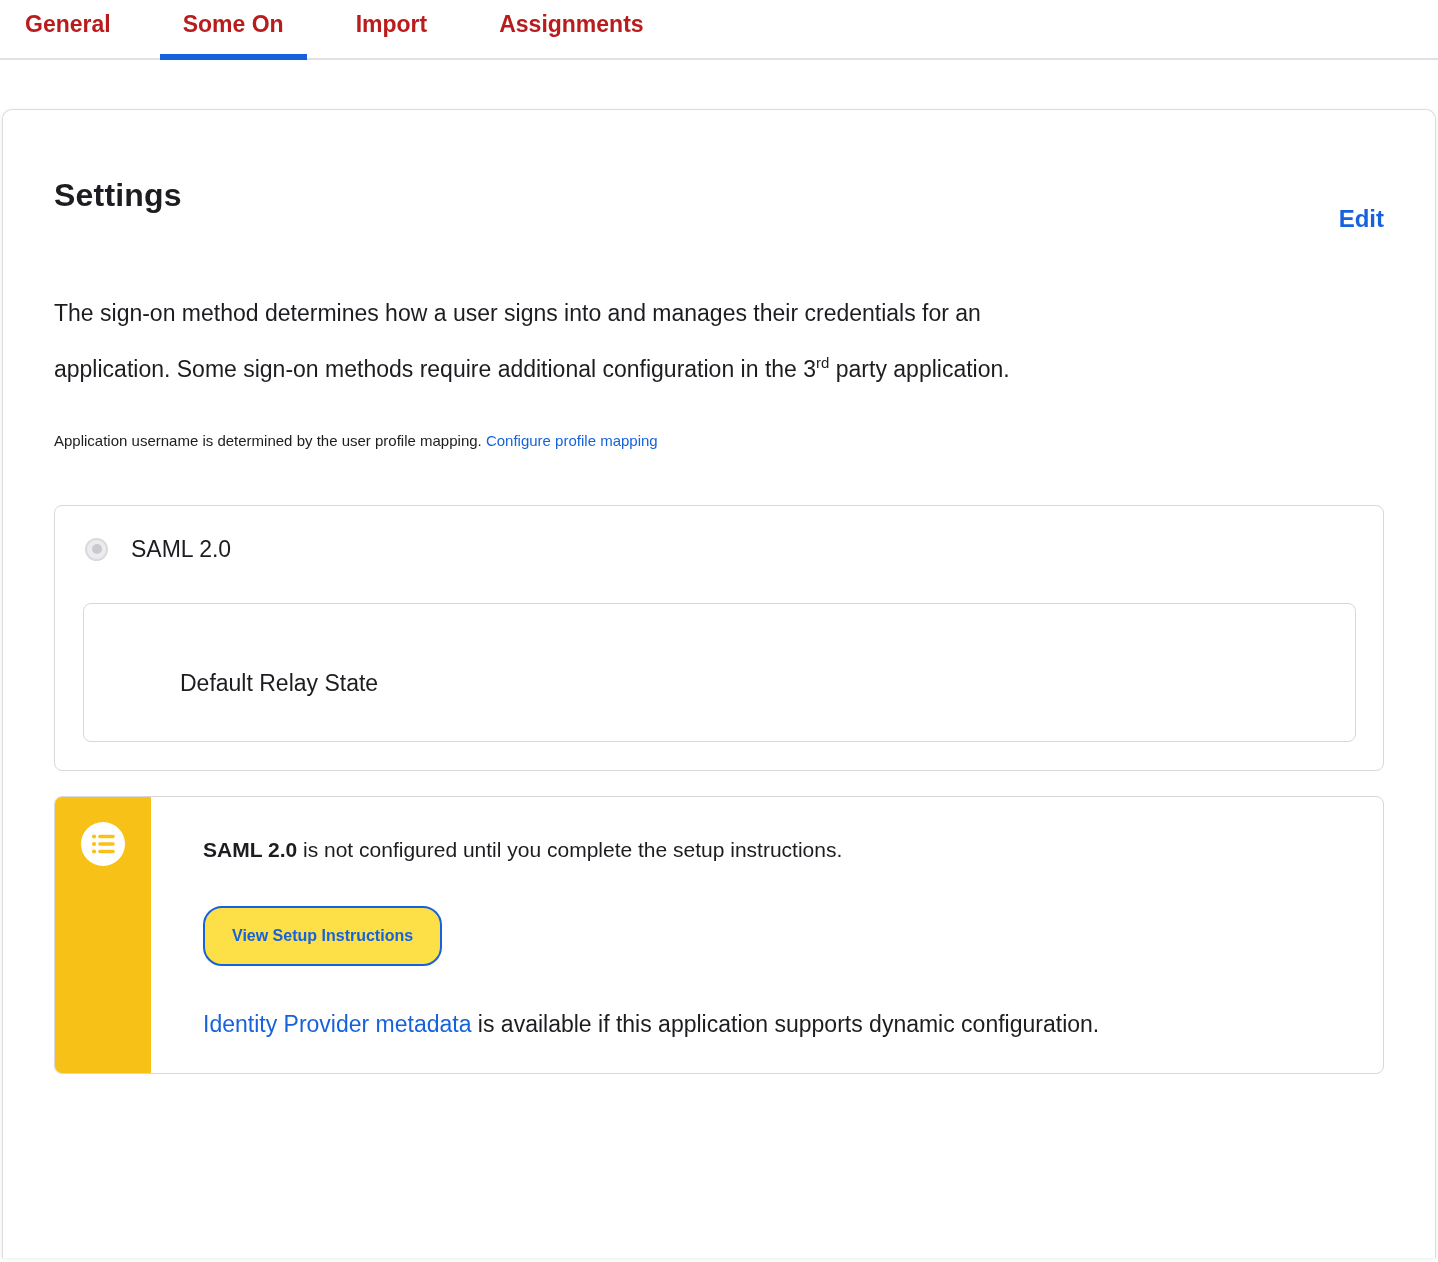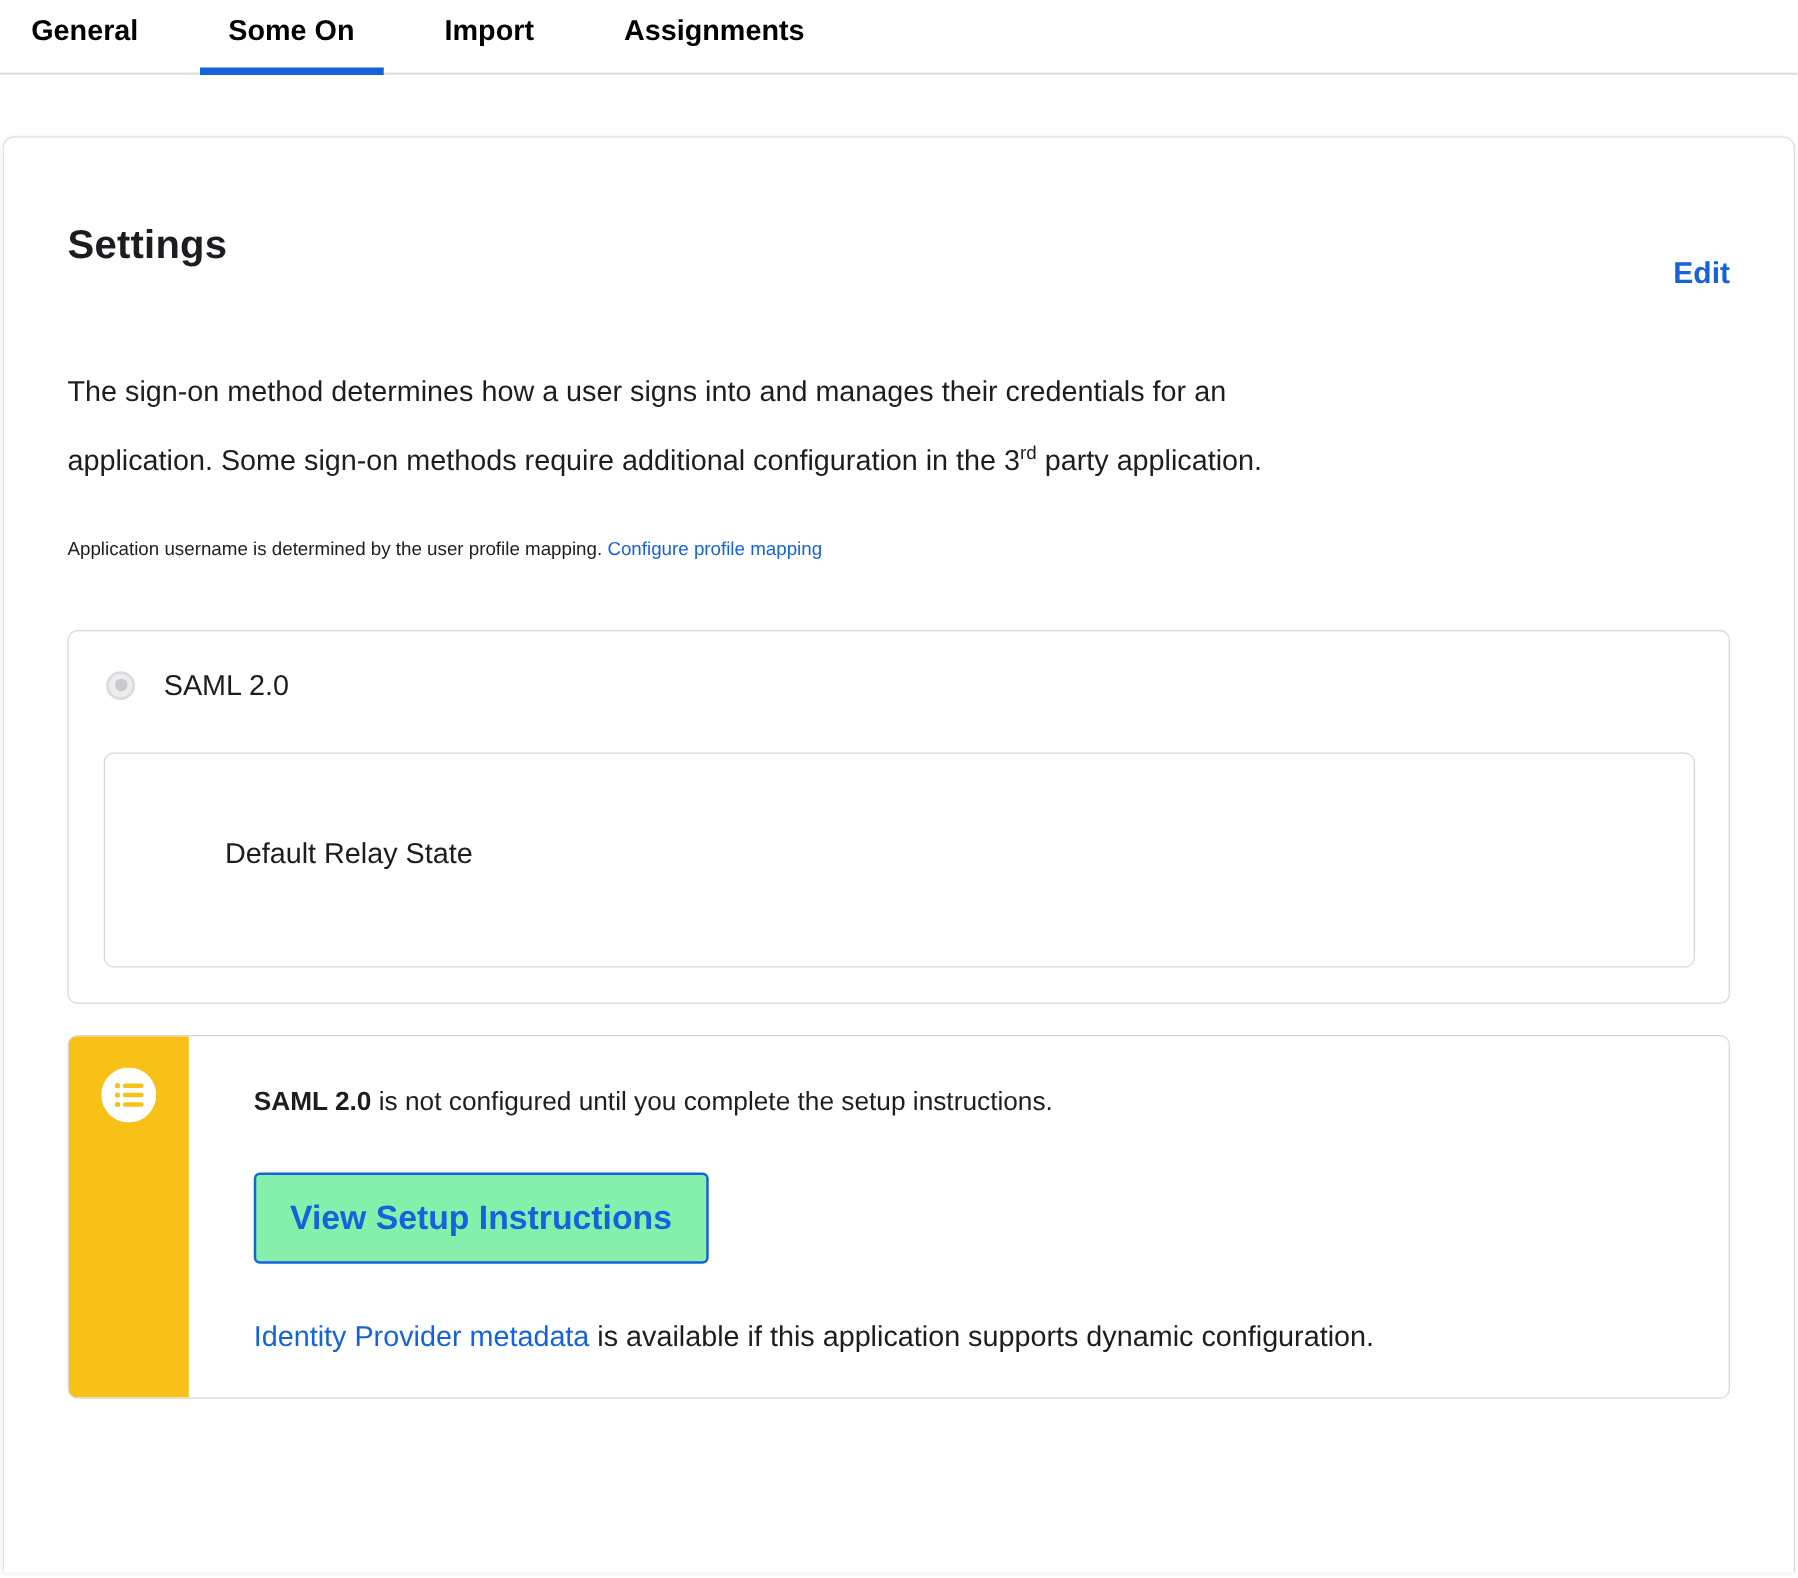"General" .tab { color: #000000 -> #b91c1c }
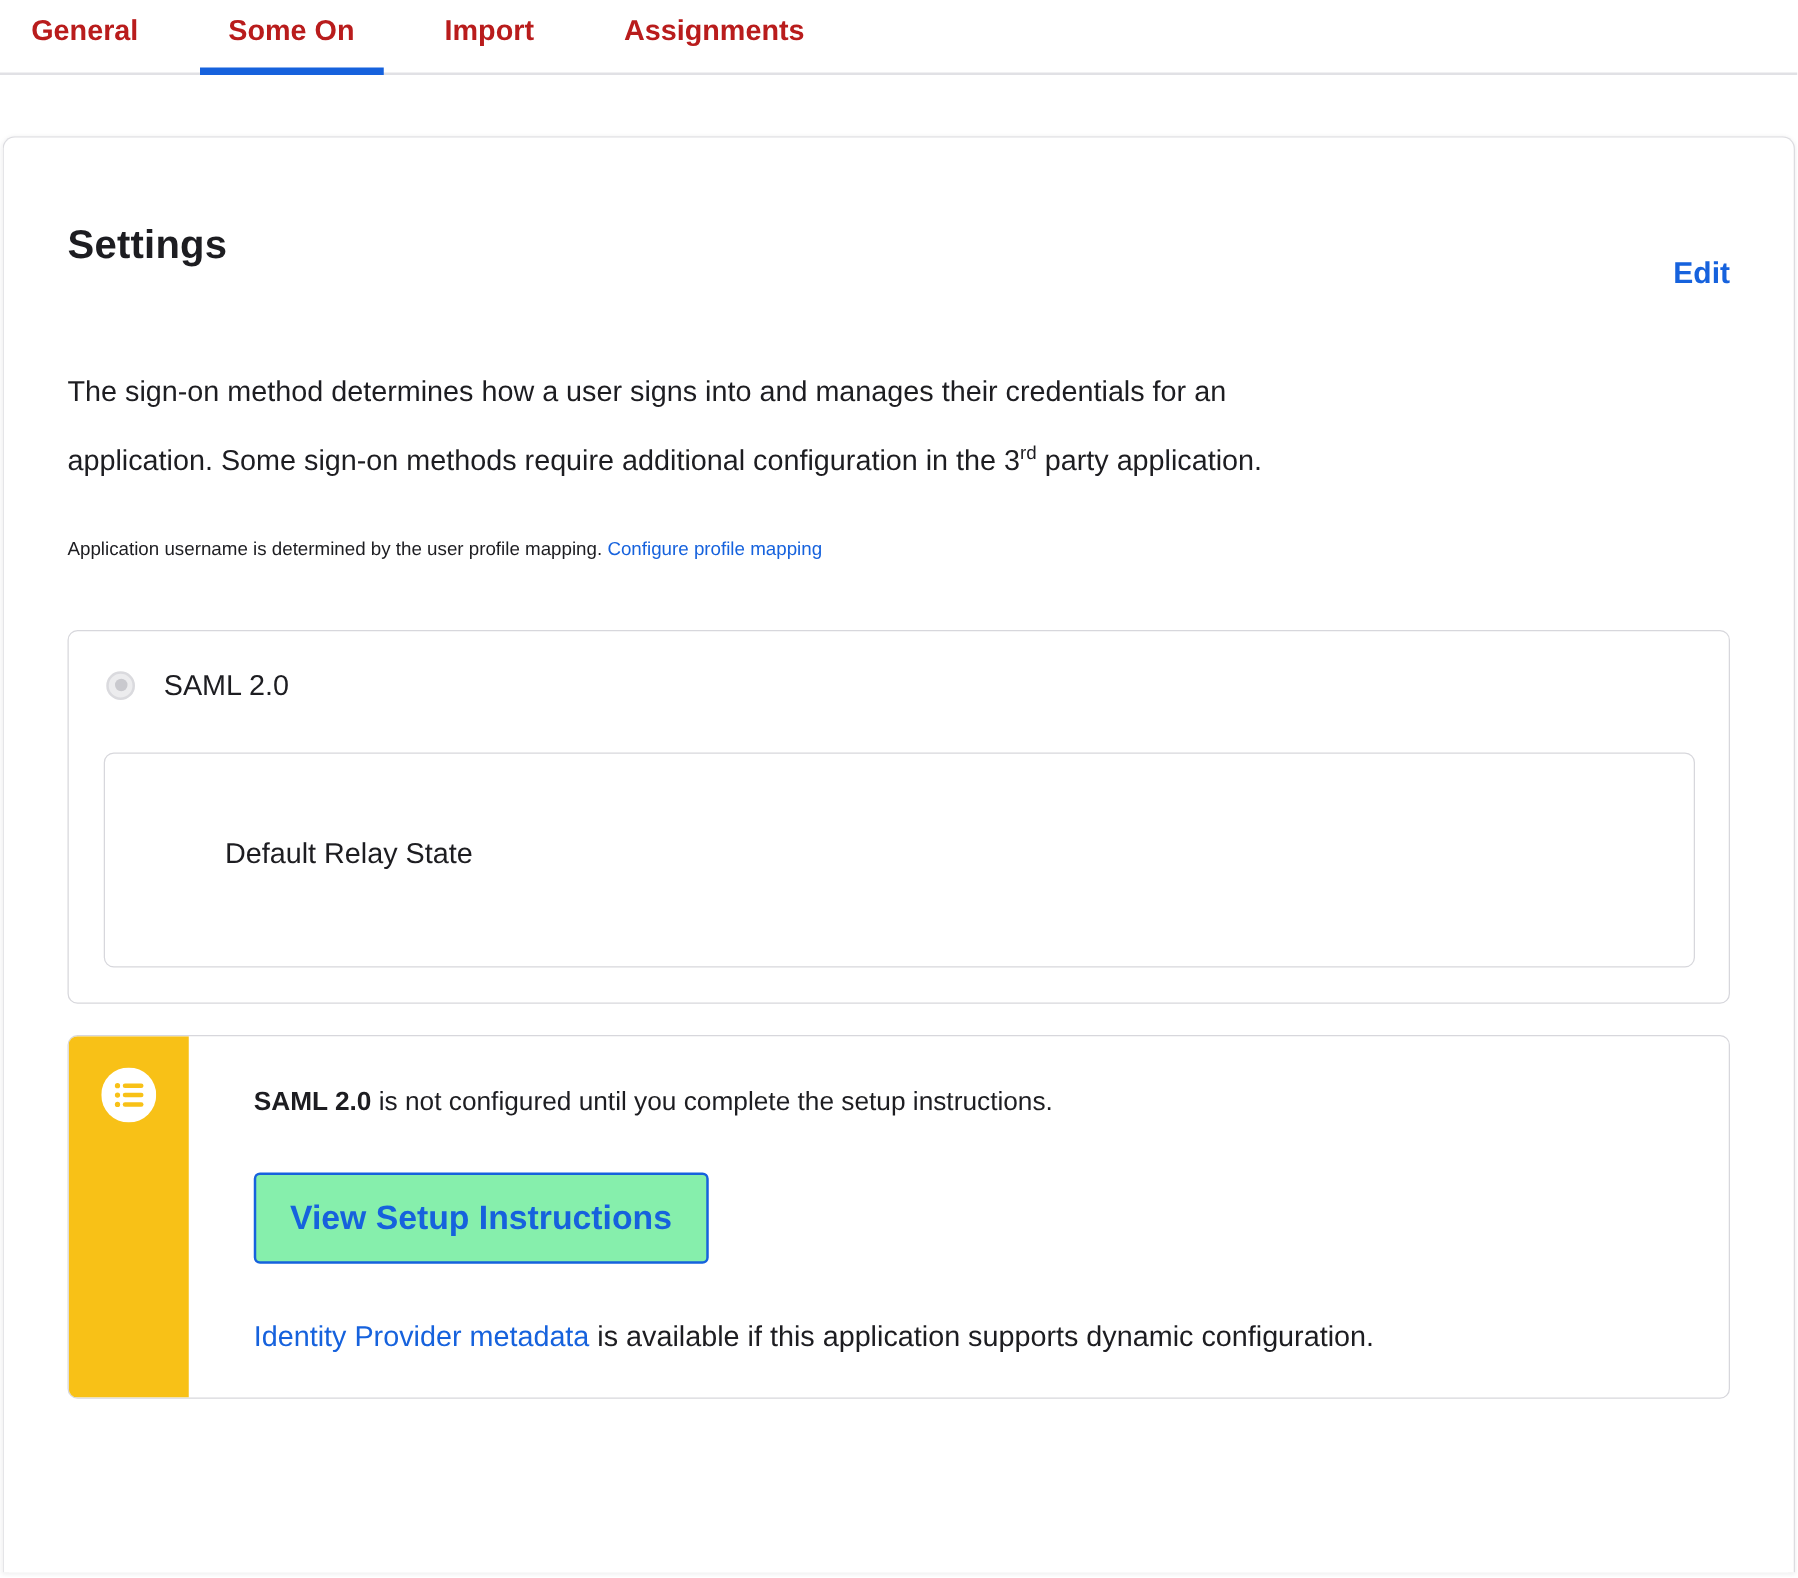"Default Relay State" .relay-box { height: 172px -> 139px }
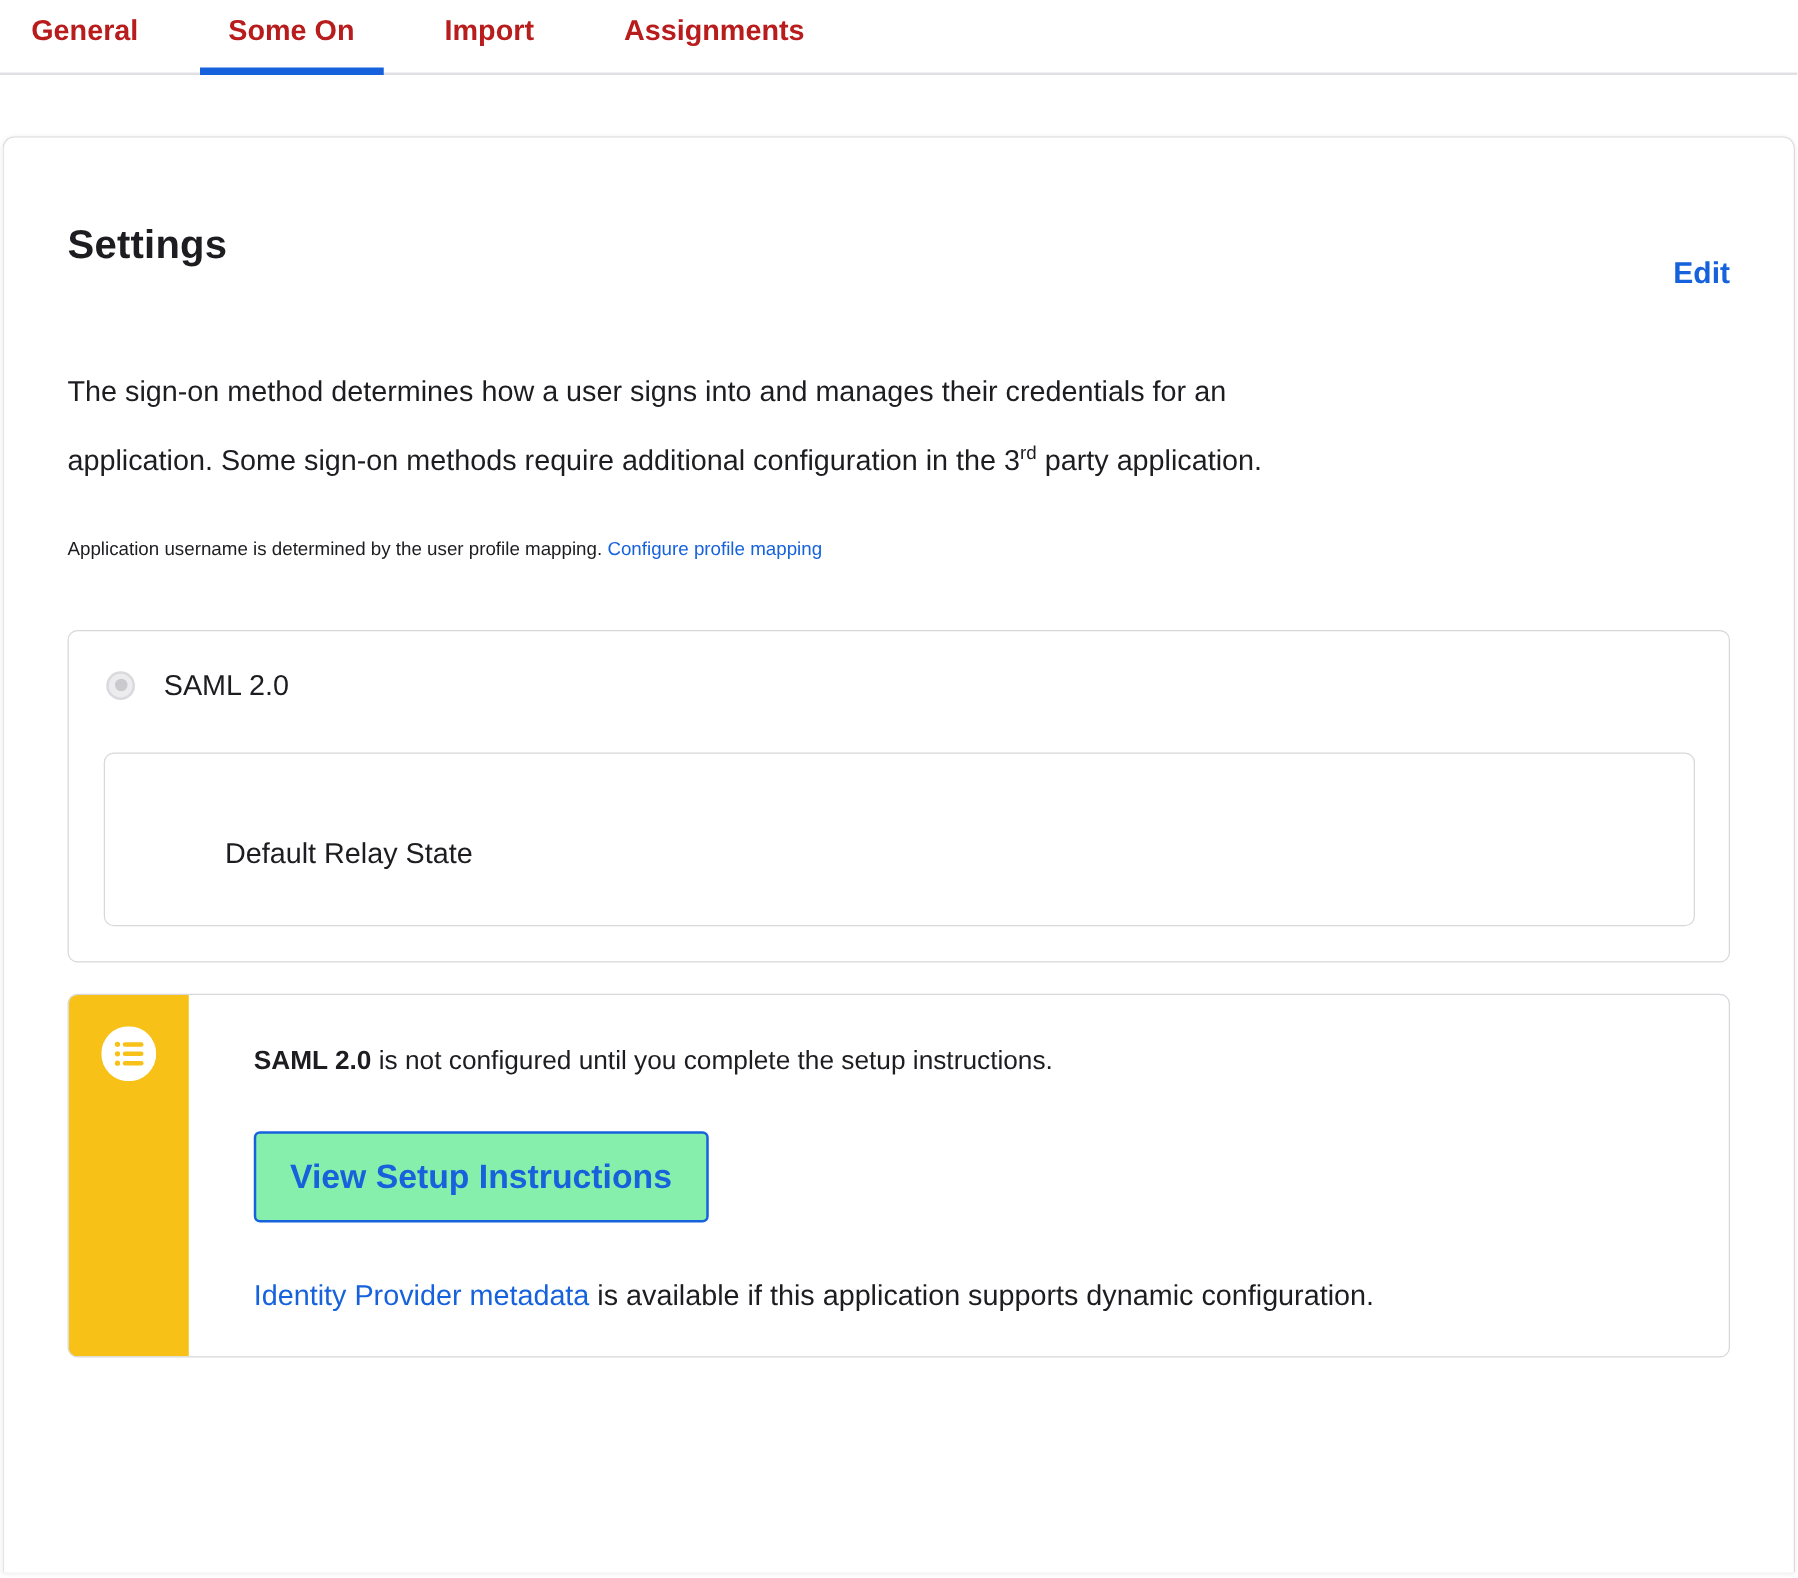"View Setup Instructions" .setup-btn { background: #86efac -> #fde047; border-radius: 5px -> 19px; font-size: 27px -> 16px }
